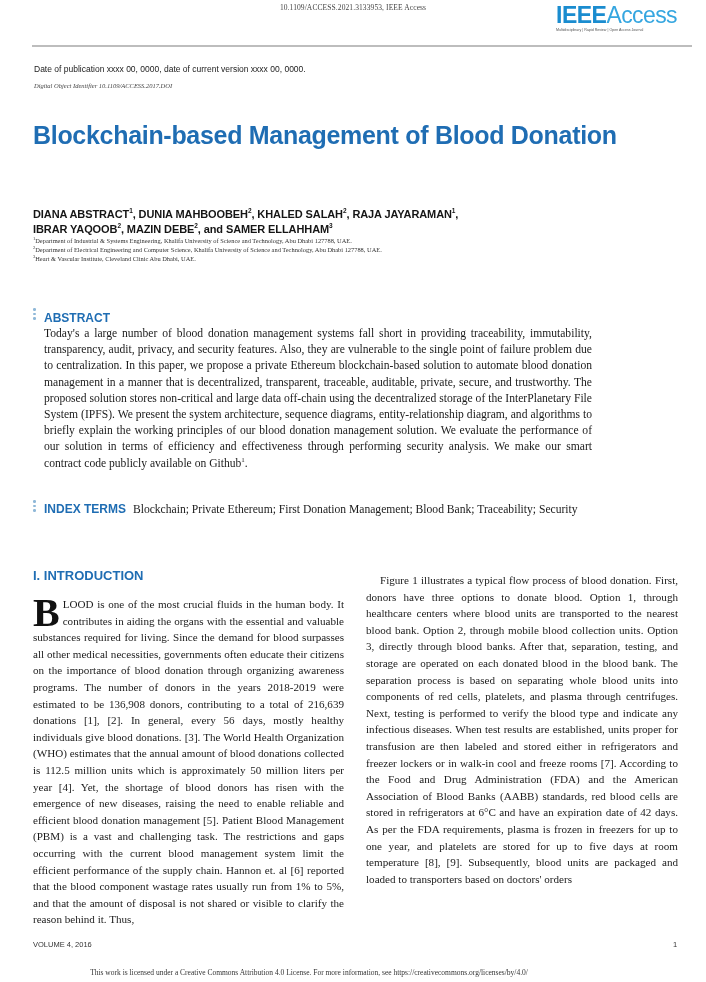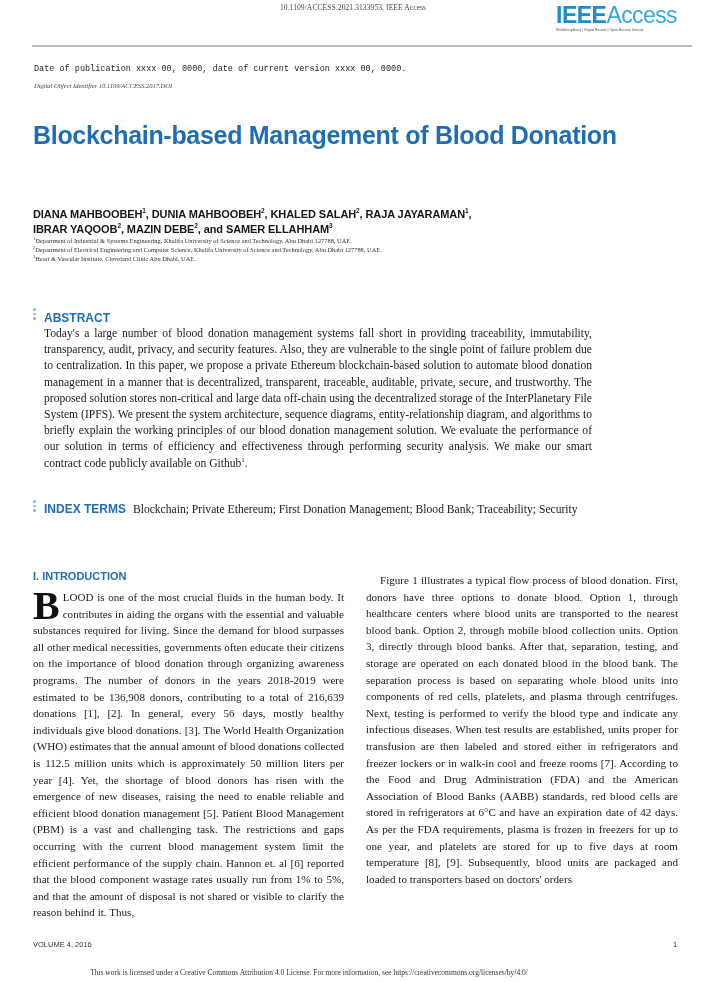"Date of publication xxxx 00," .pubdate { font-family: Liberation Mono, monospace -> Liberation Sans, sans-serif }
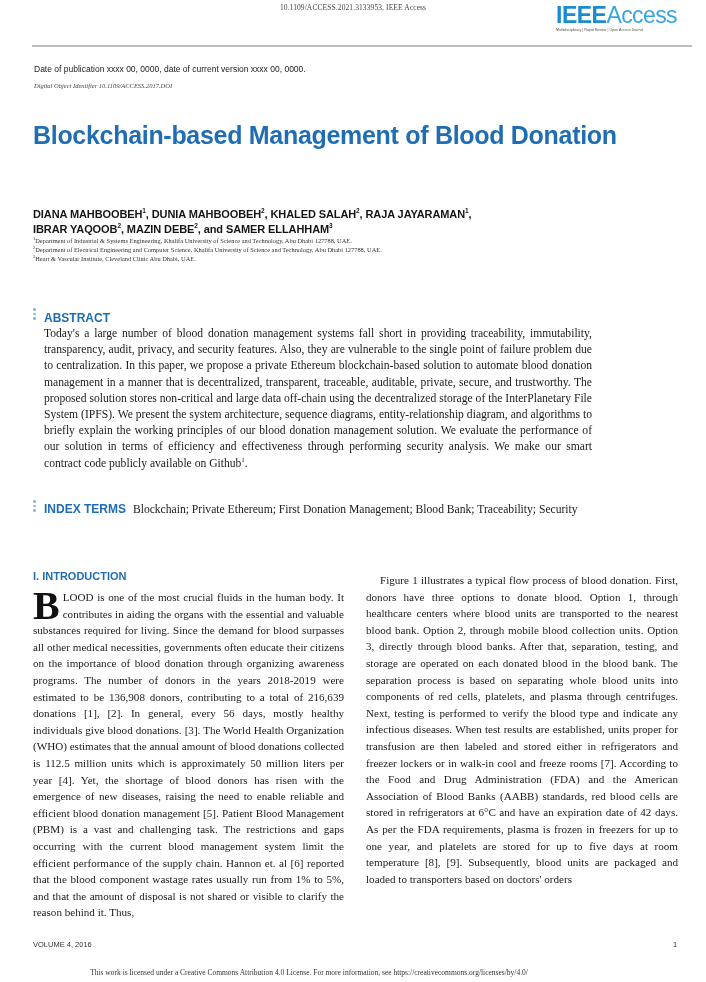"DIANA MAHBOOBEH" span { text: MAHBOOBEH -> ABSTRACT }
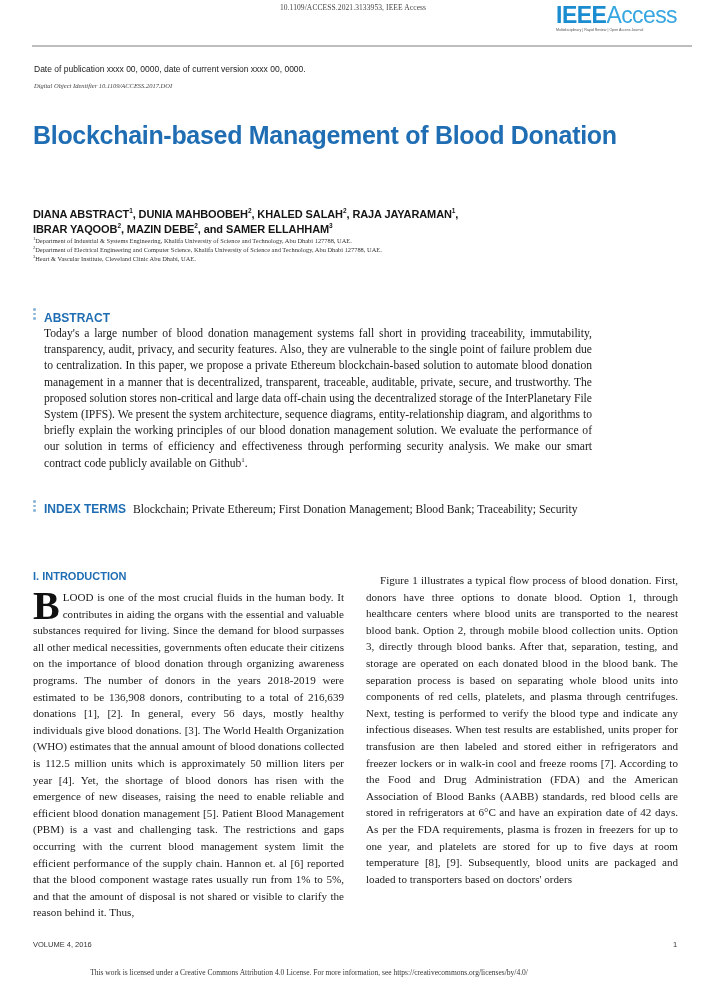"I. INTRODUCTION" .intro-head { font-size: 11px -> 13px; margin-bottom: 5px -> 12px }
